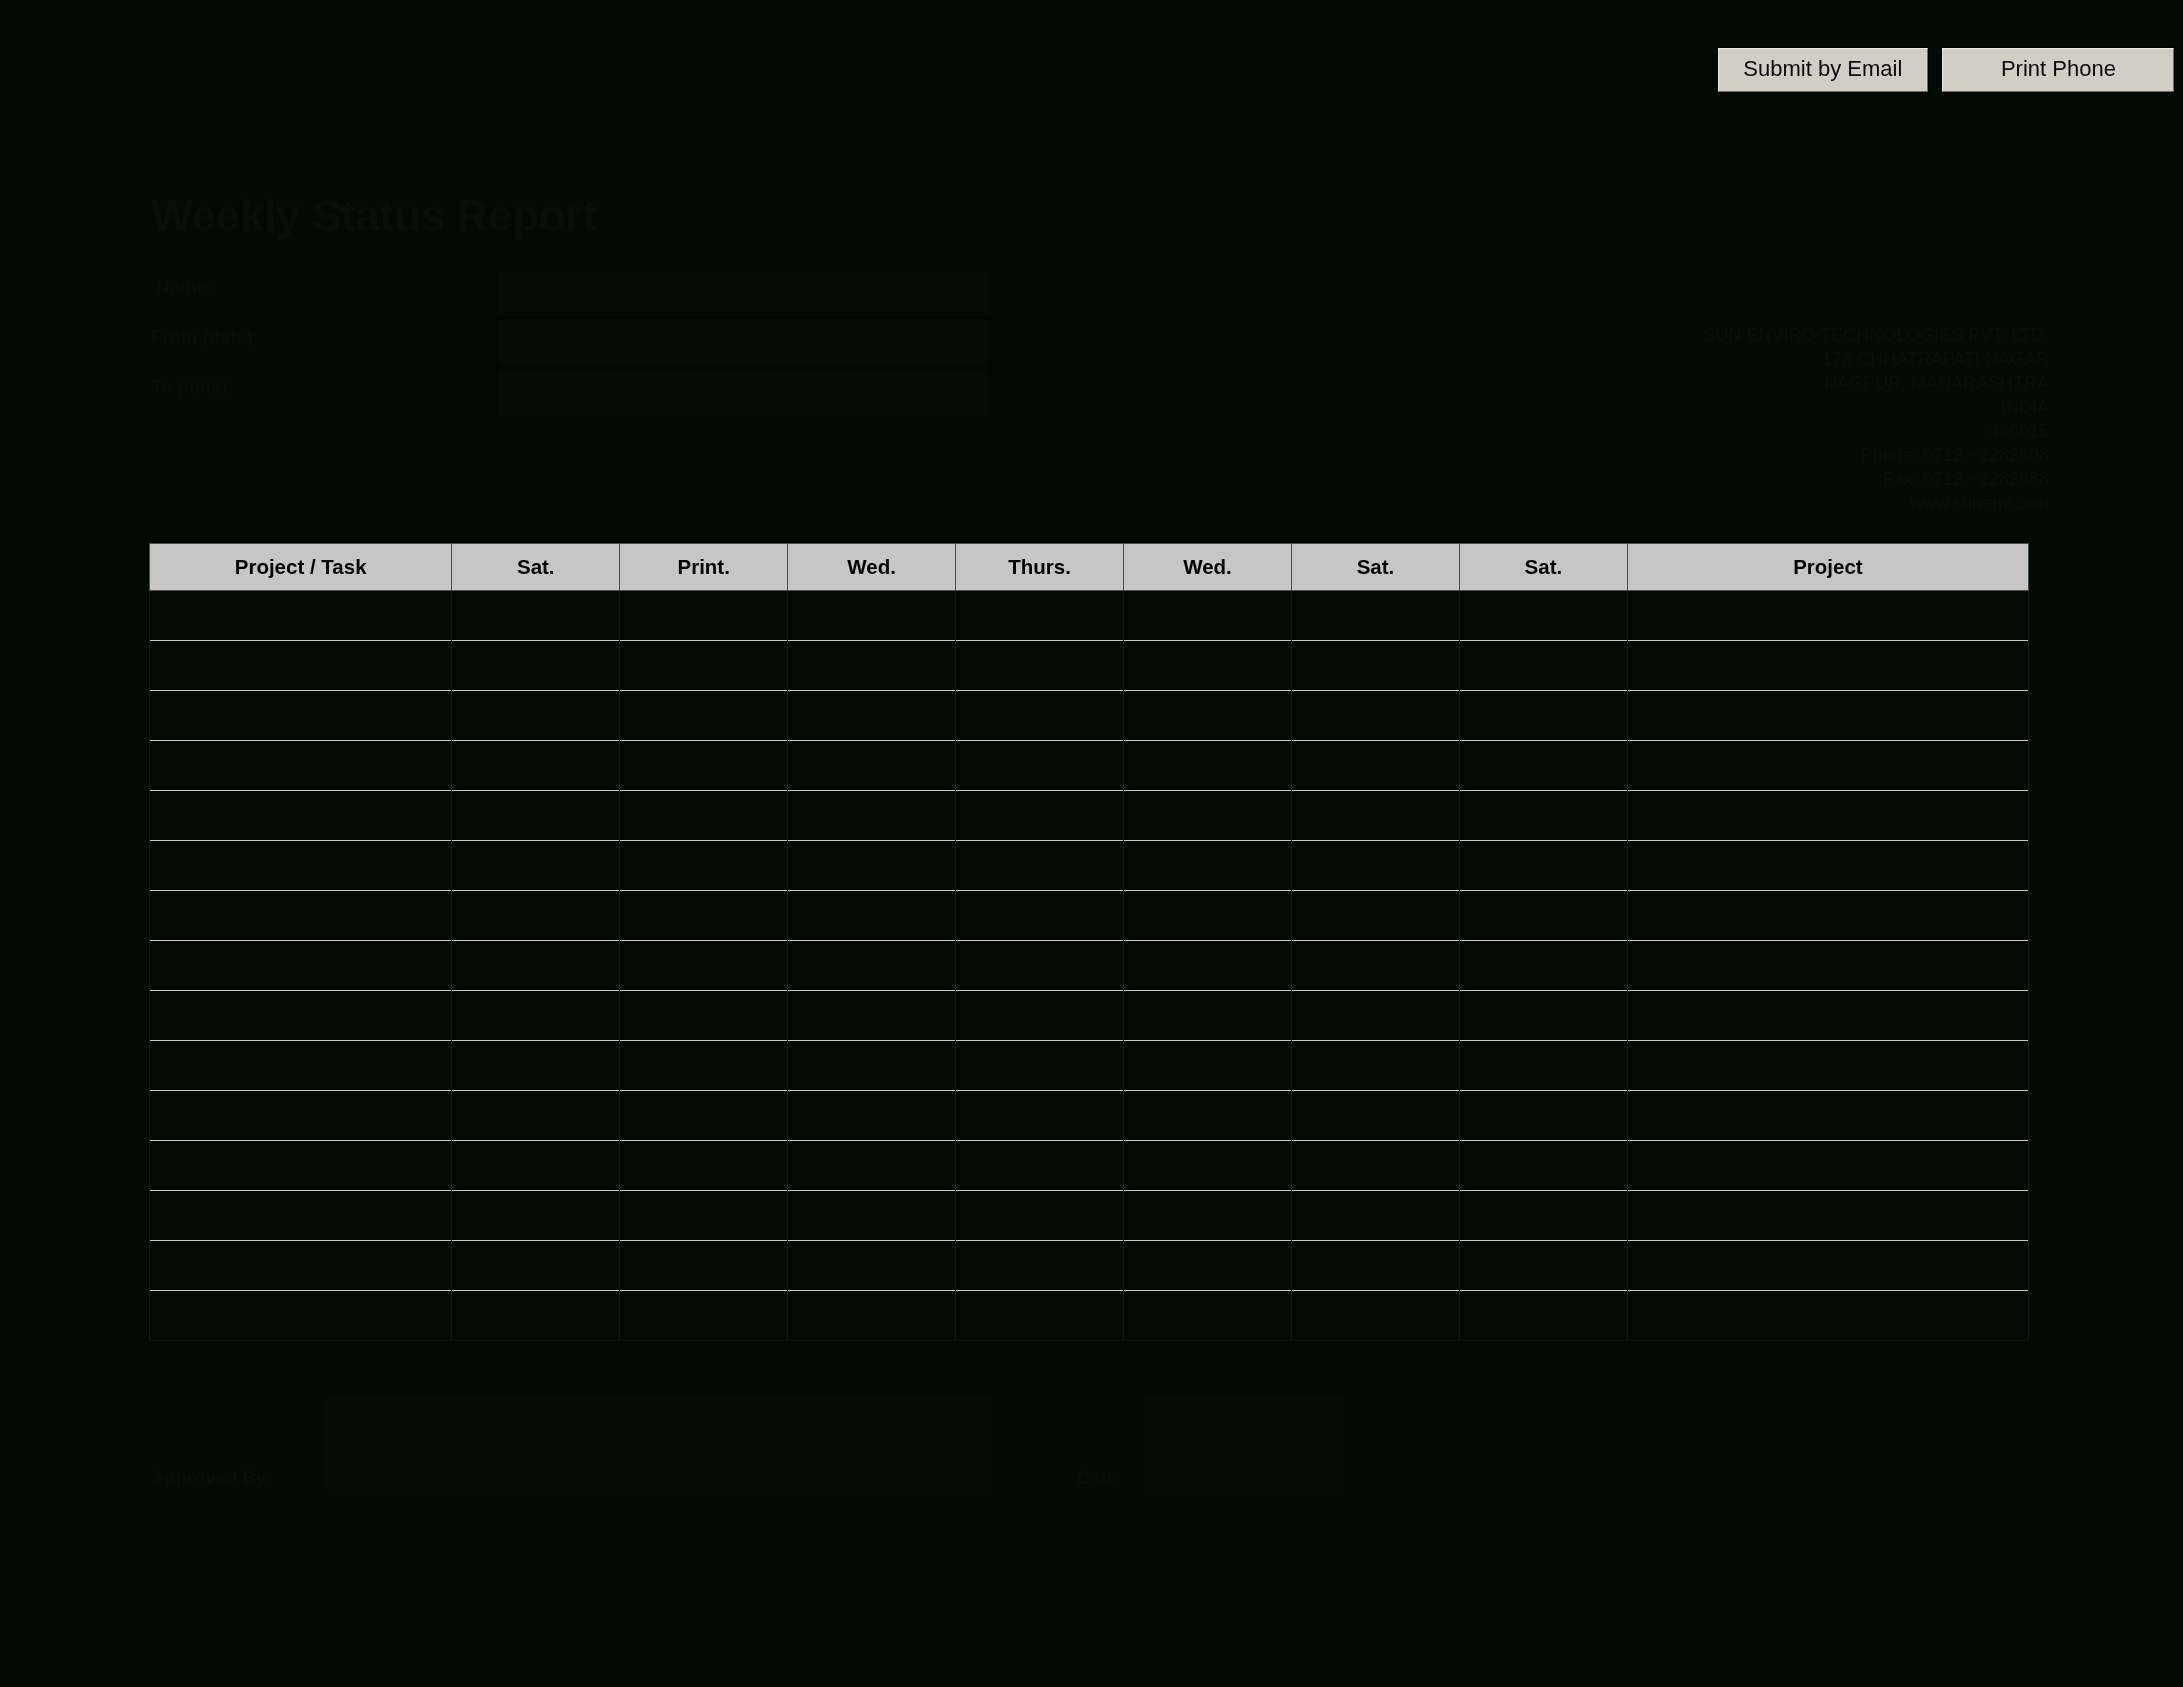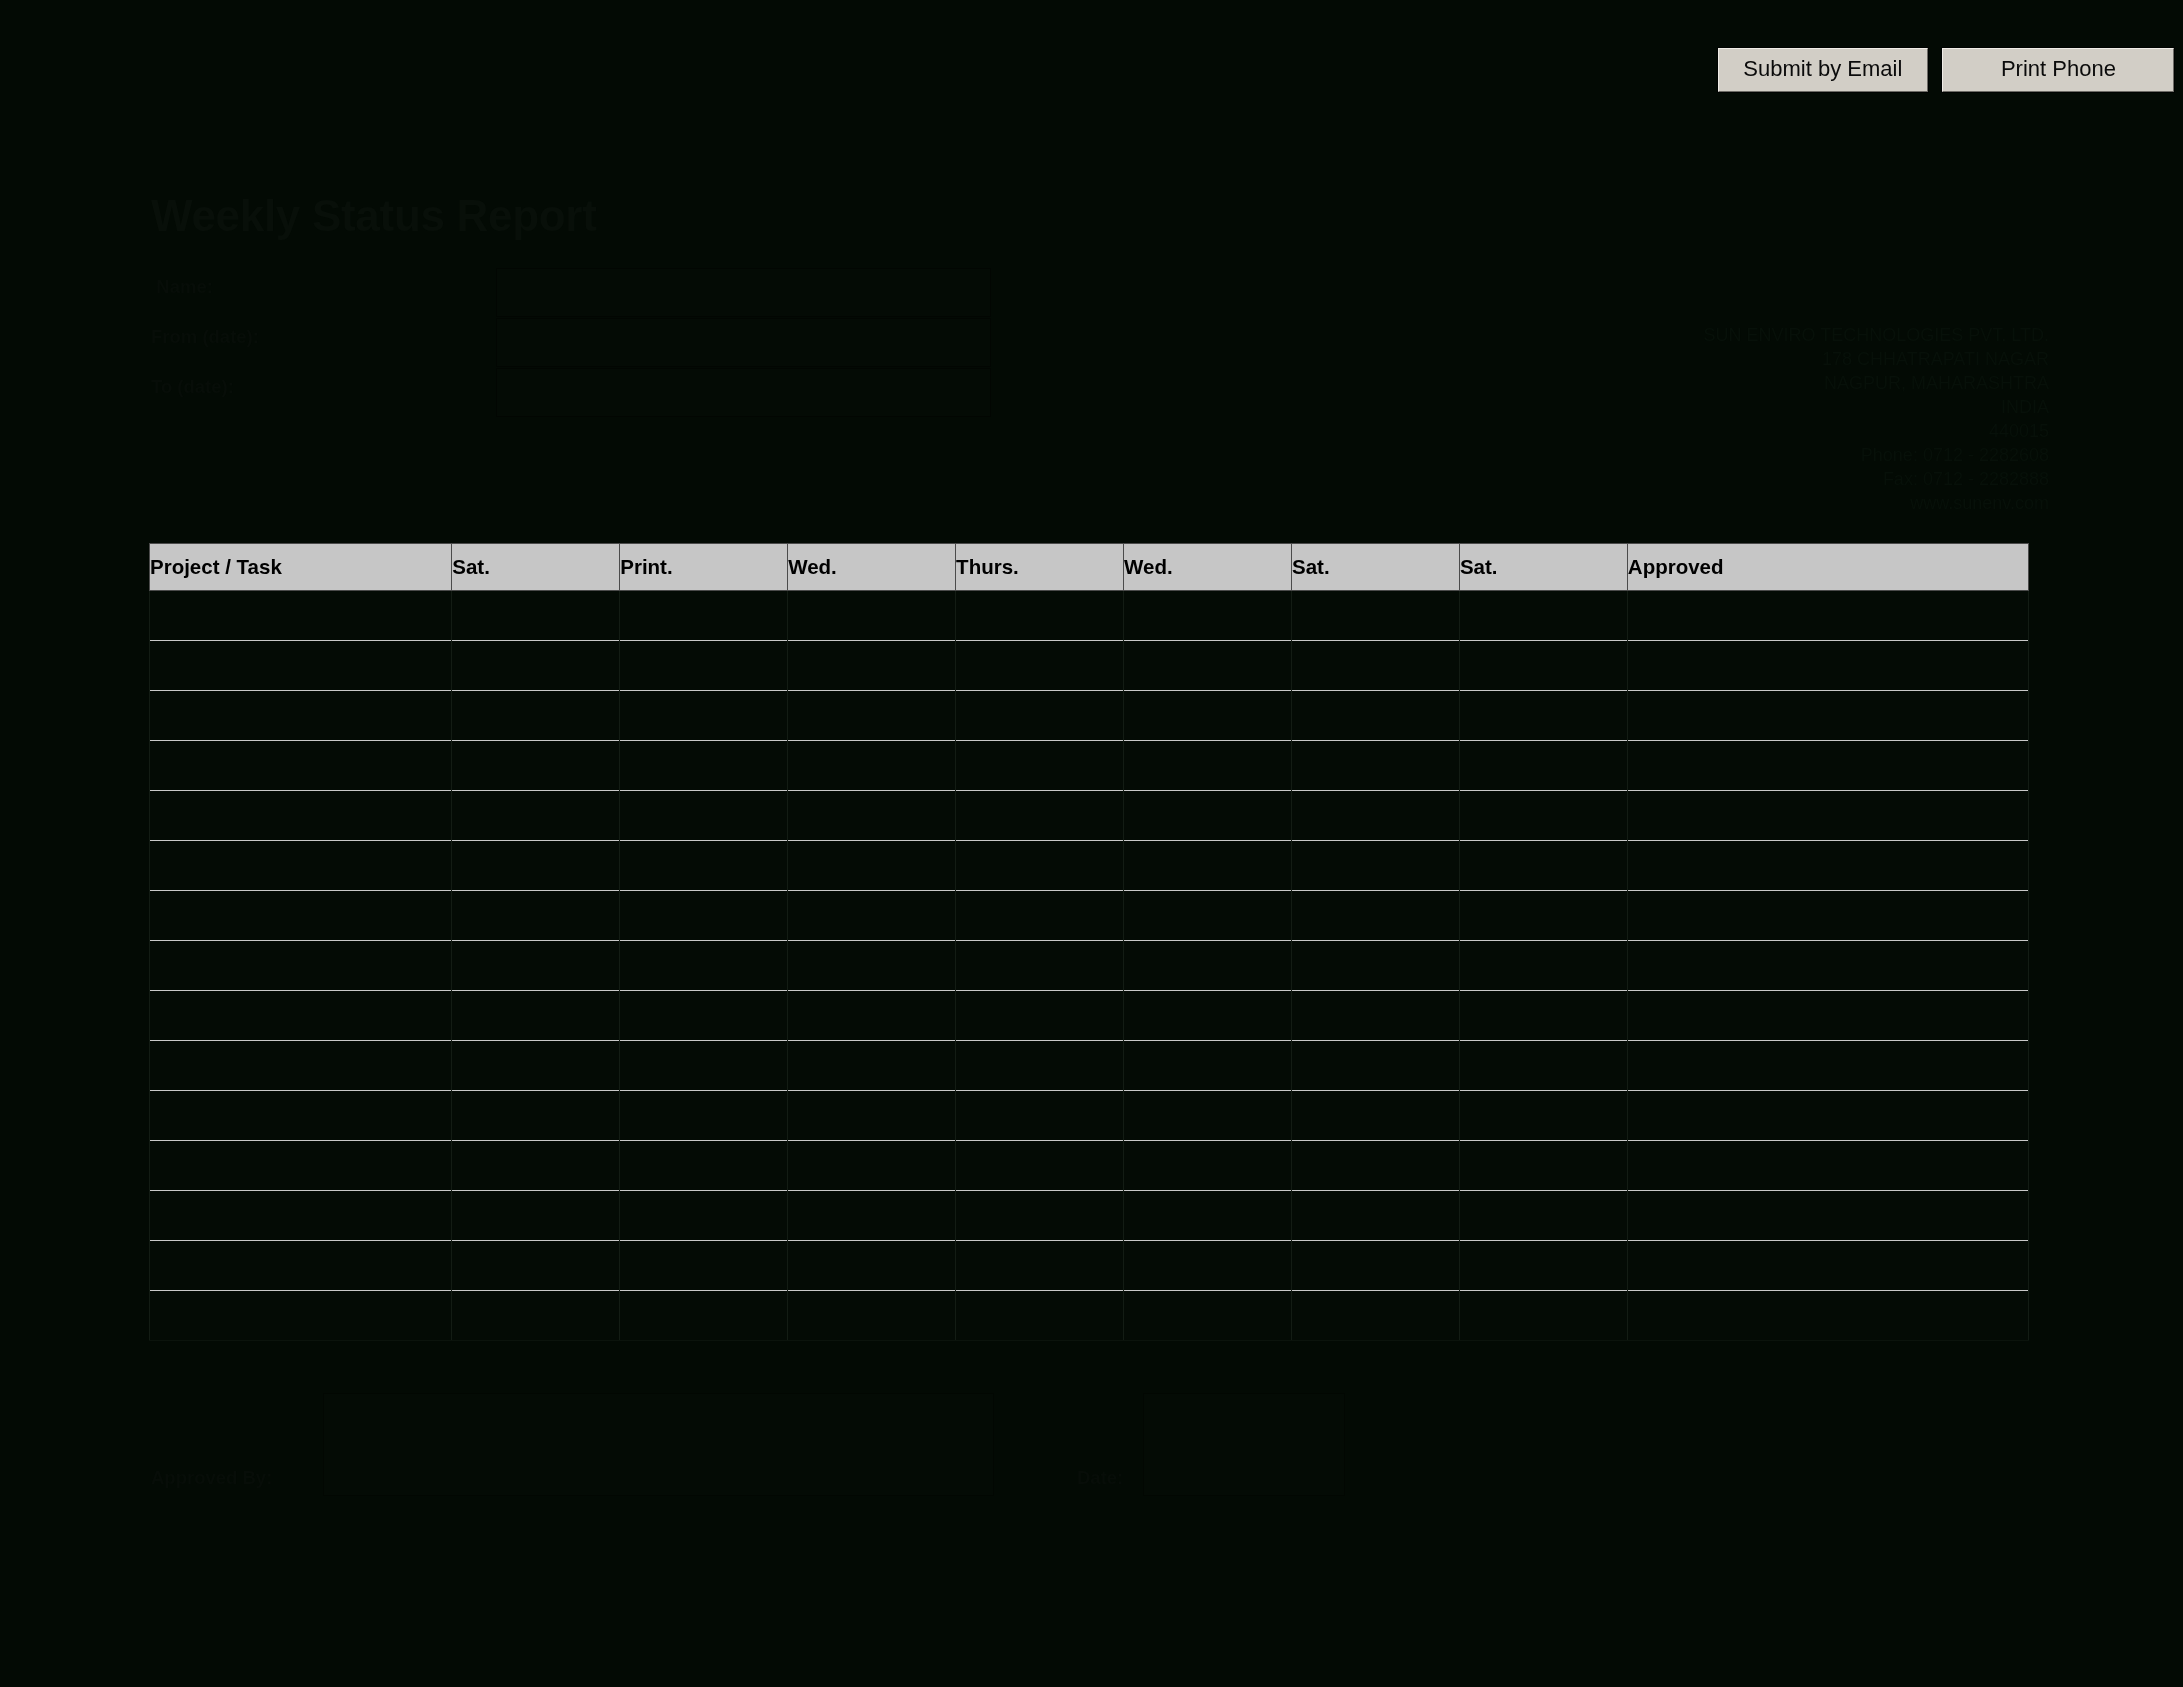"Project / Task" .grid th { text-align: left -> center }
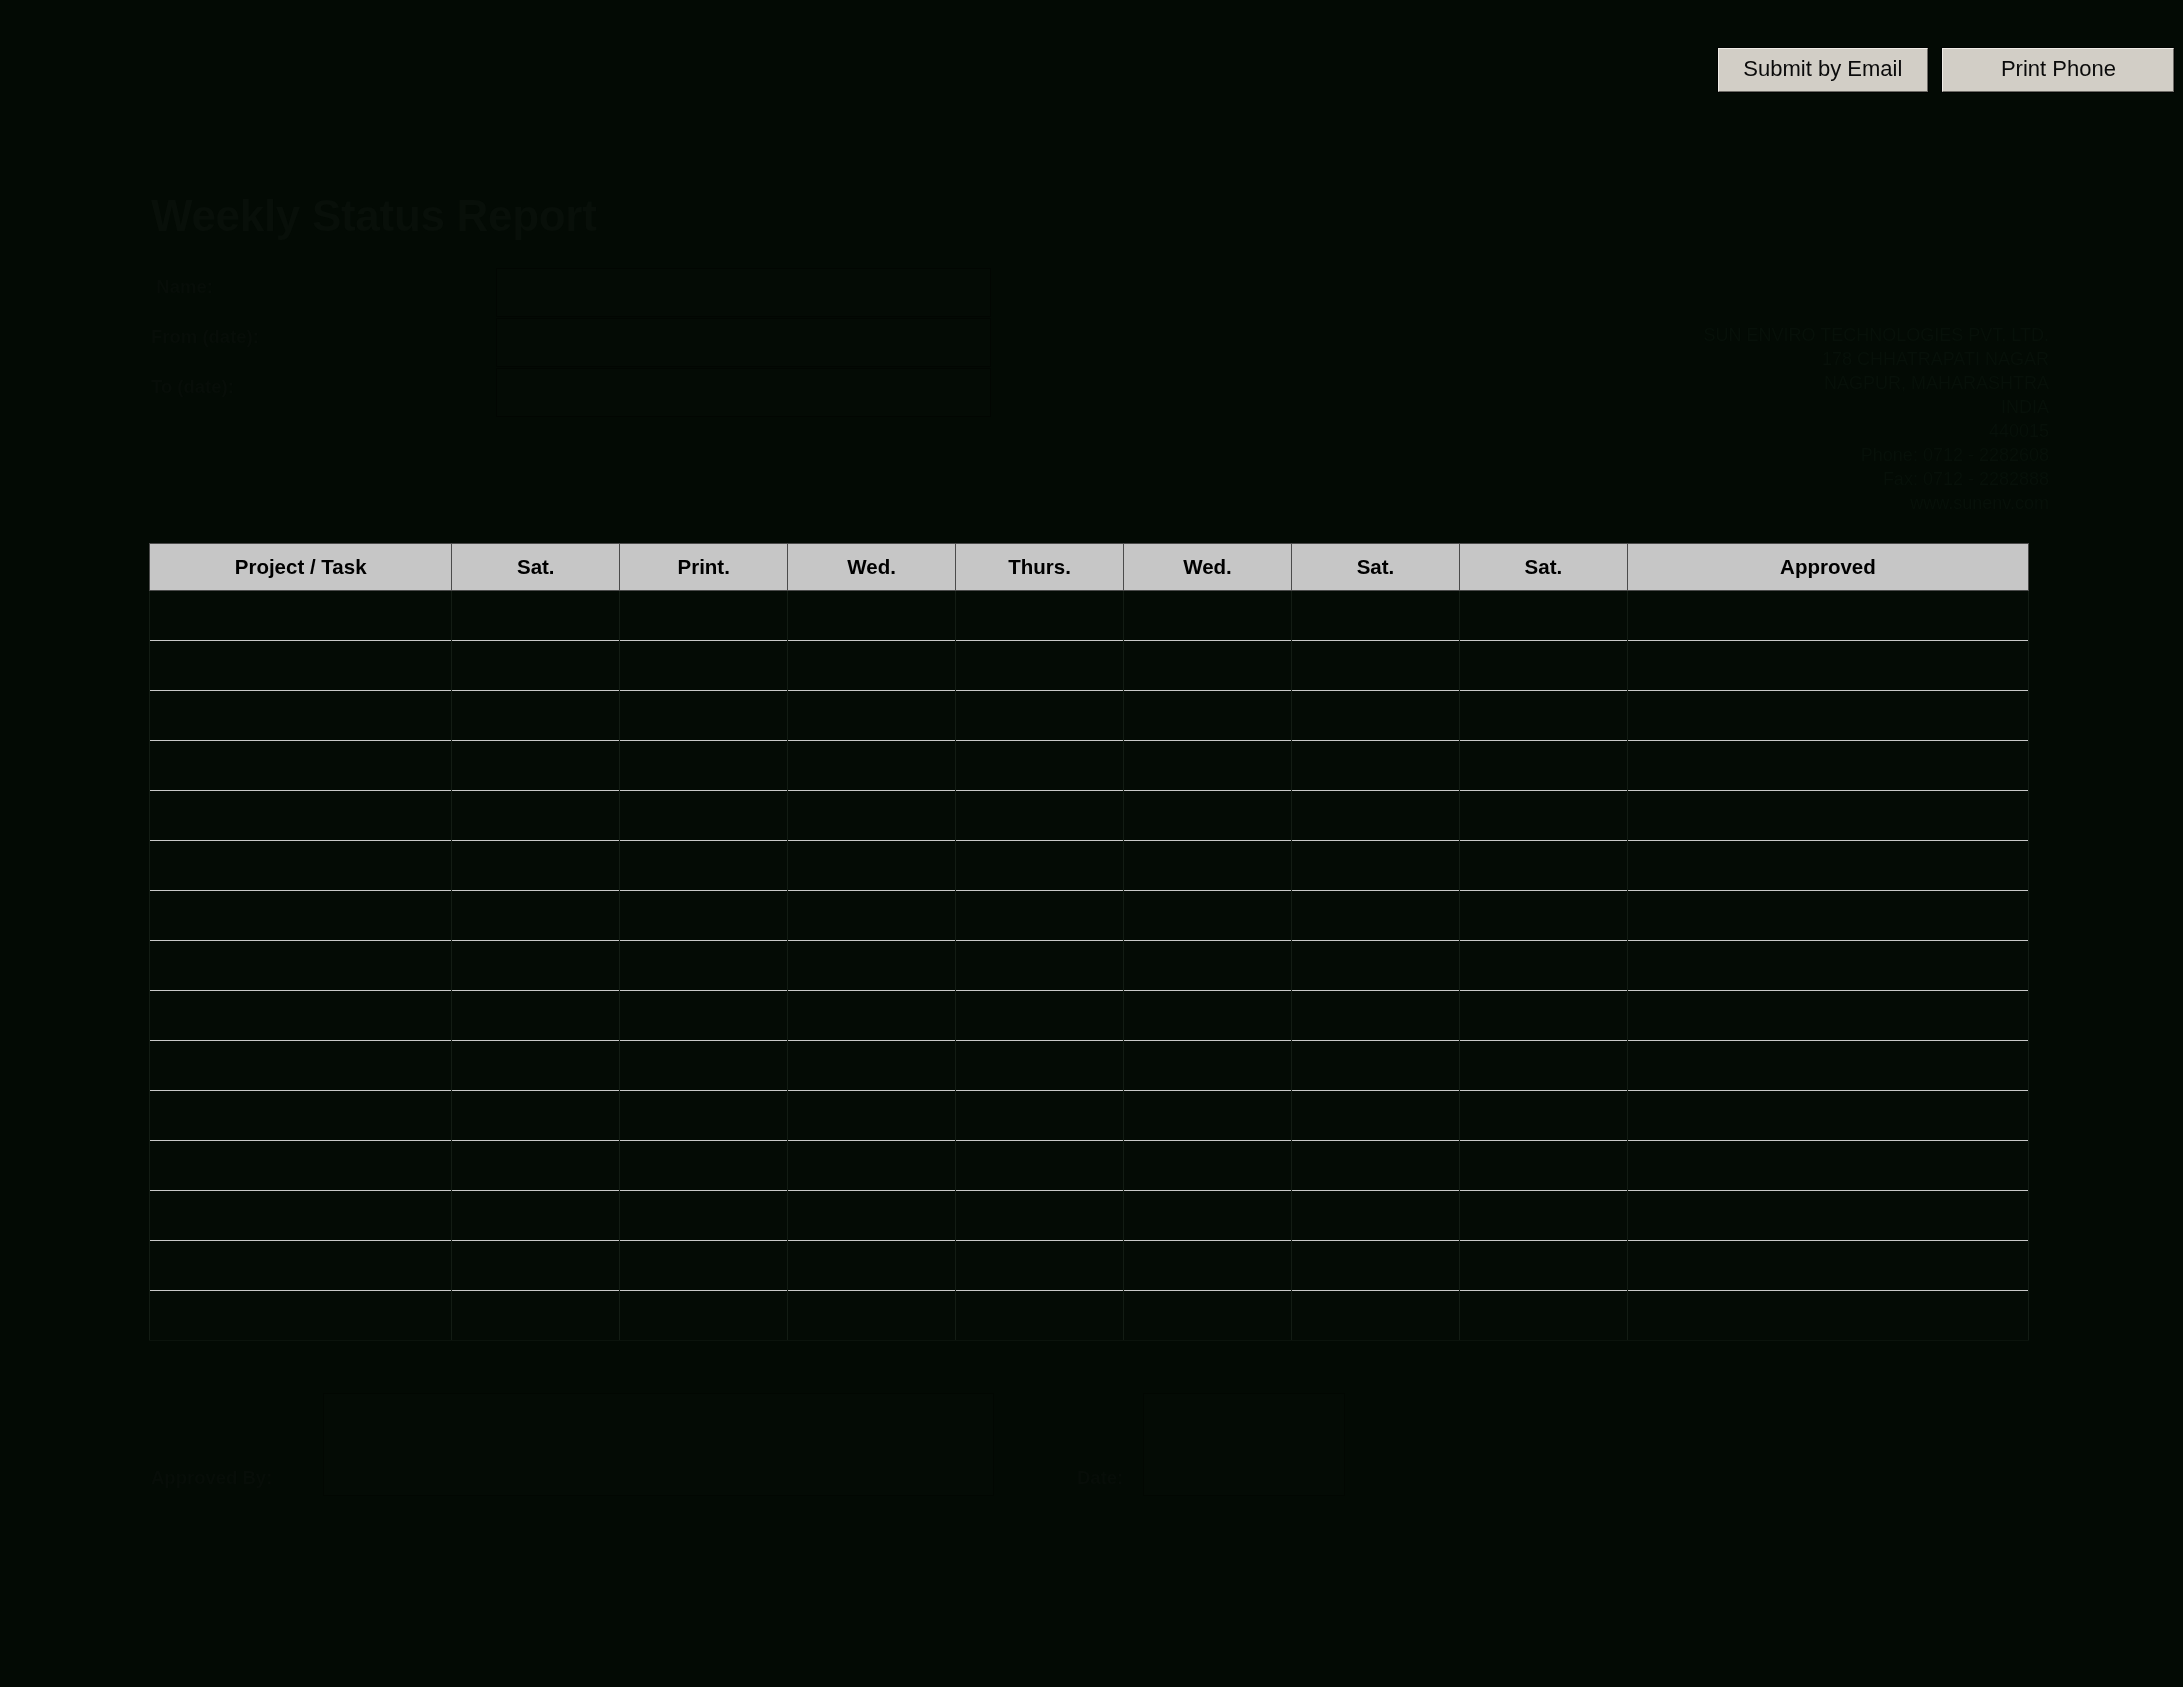"Approved" th { text: Approved -> Project }
